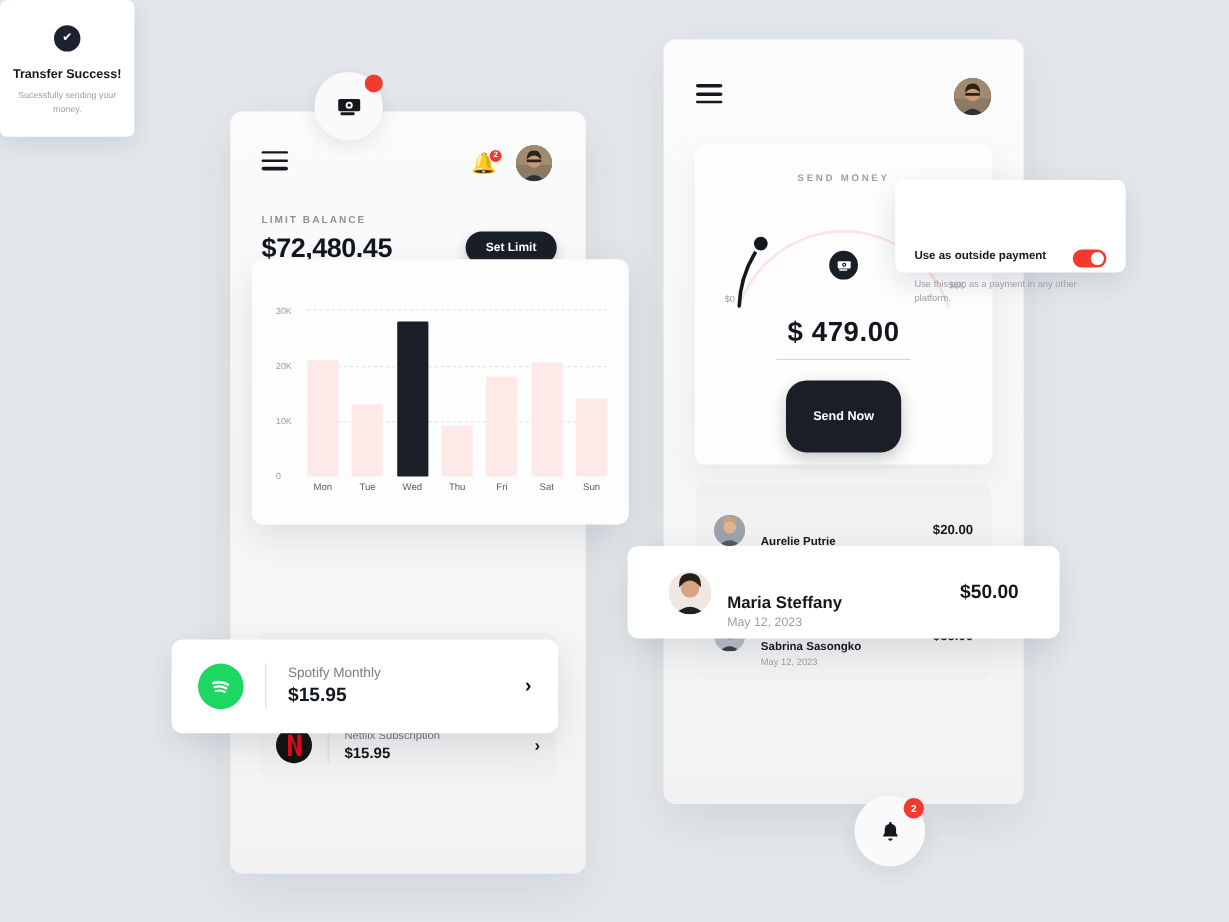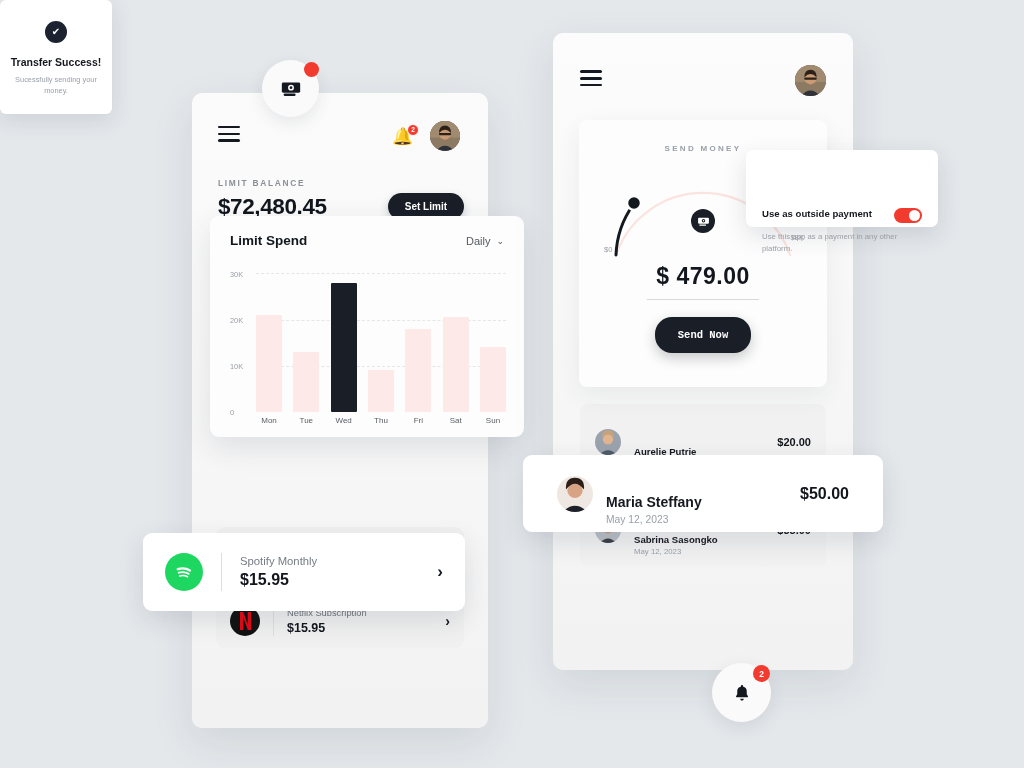"Limit Spend" div.chart-head { html: <div> <div>Limit Spend</div> <div> <span>Daily</span> <span>⌄</span> </div> </div> -> none }
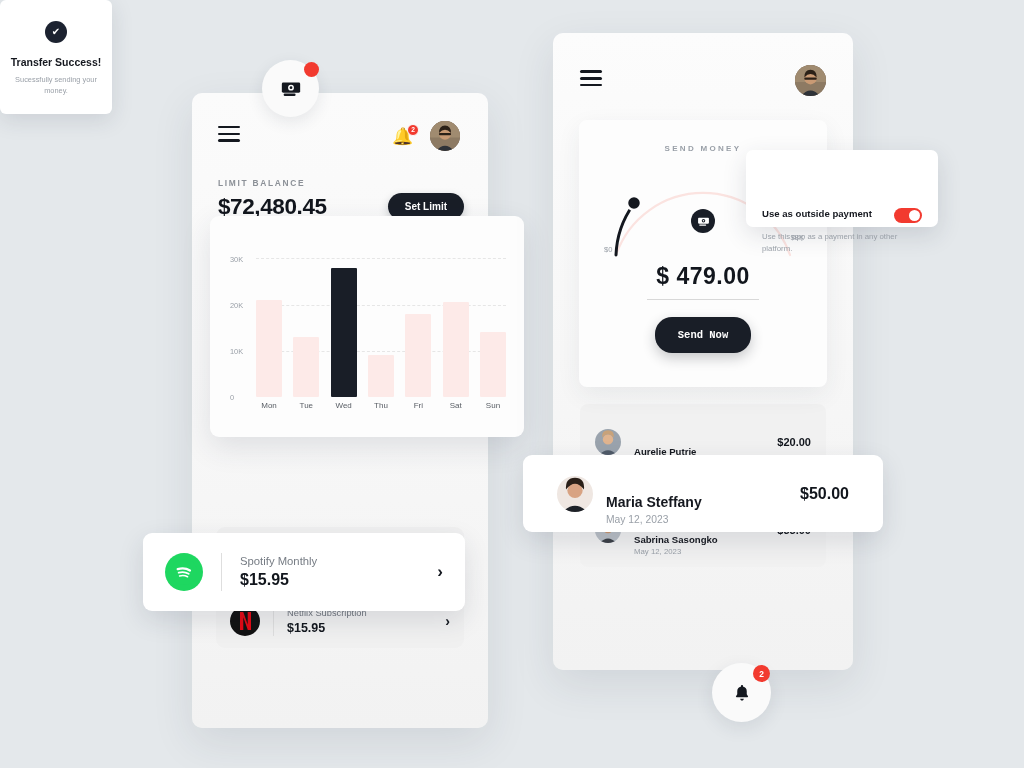"Send Now" .send-now-btn { font-family: Liberation Mono, monospace -> Liberation Sans, sans-serif; padding: 12px 23px -> 24px 23px }
